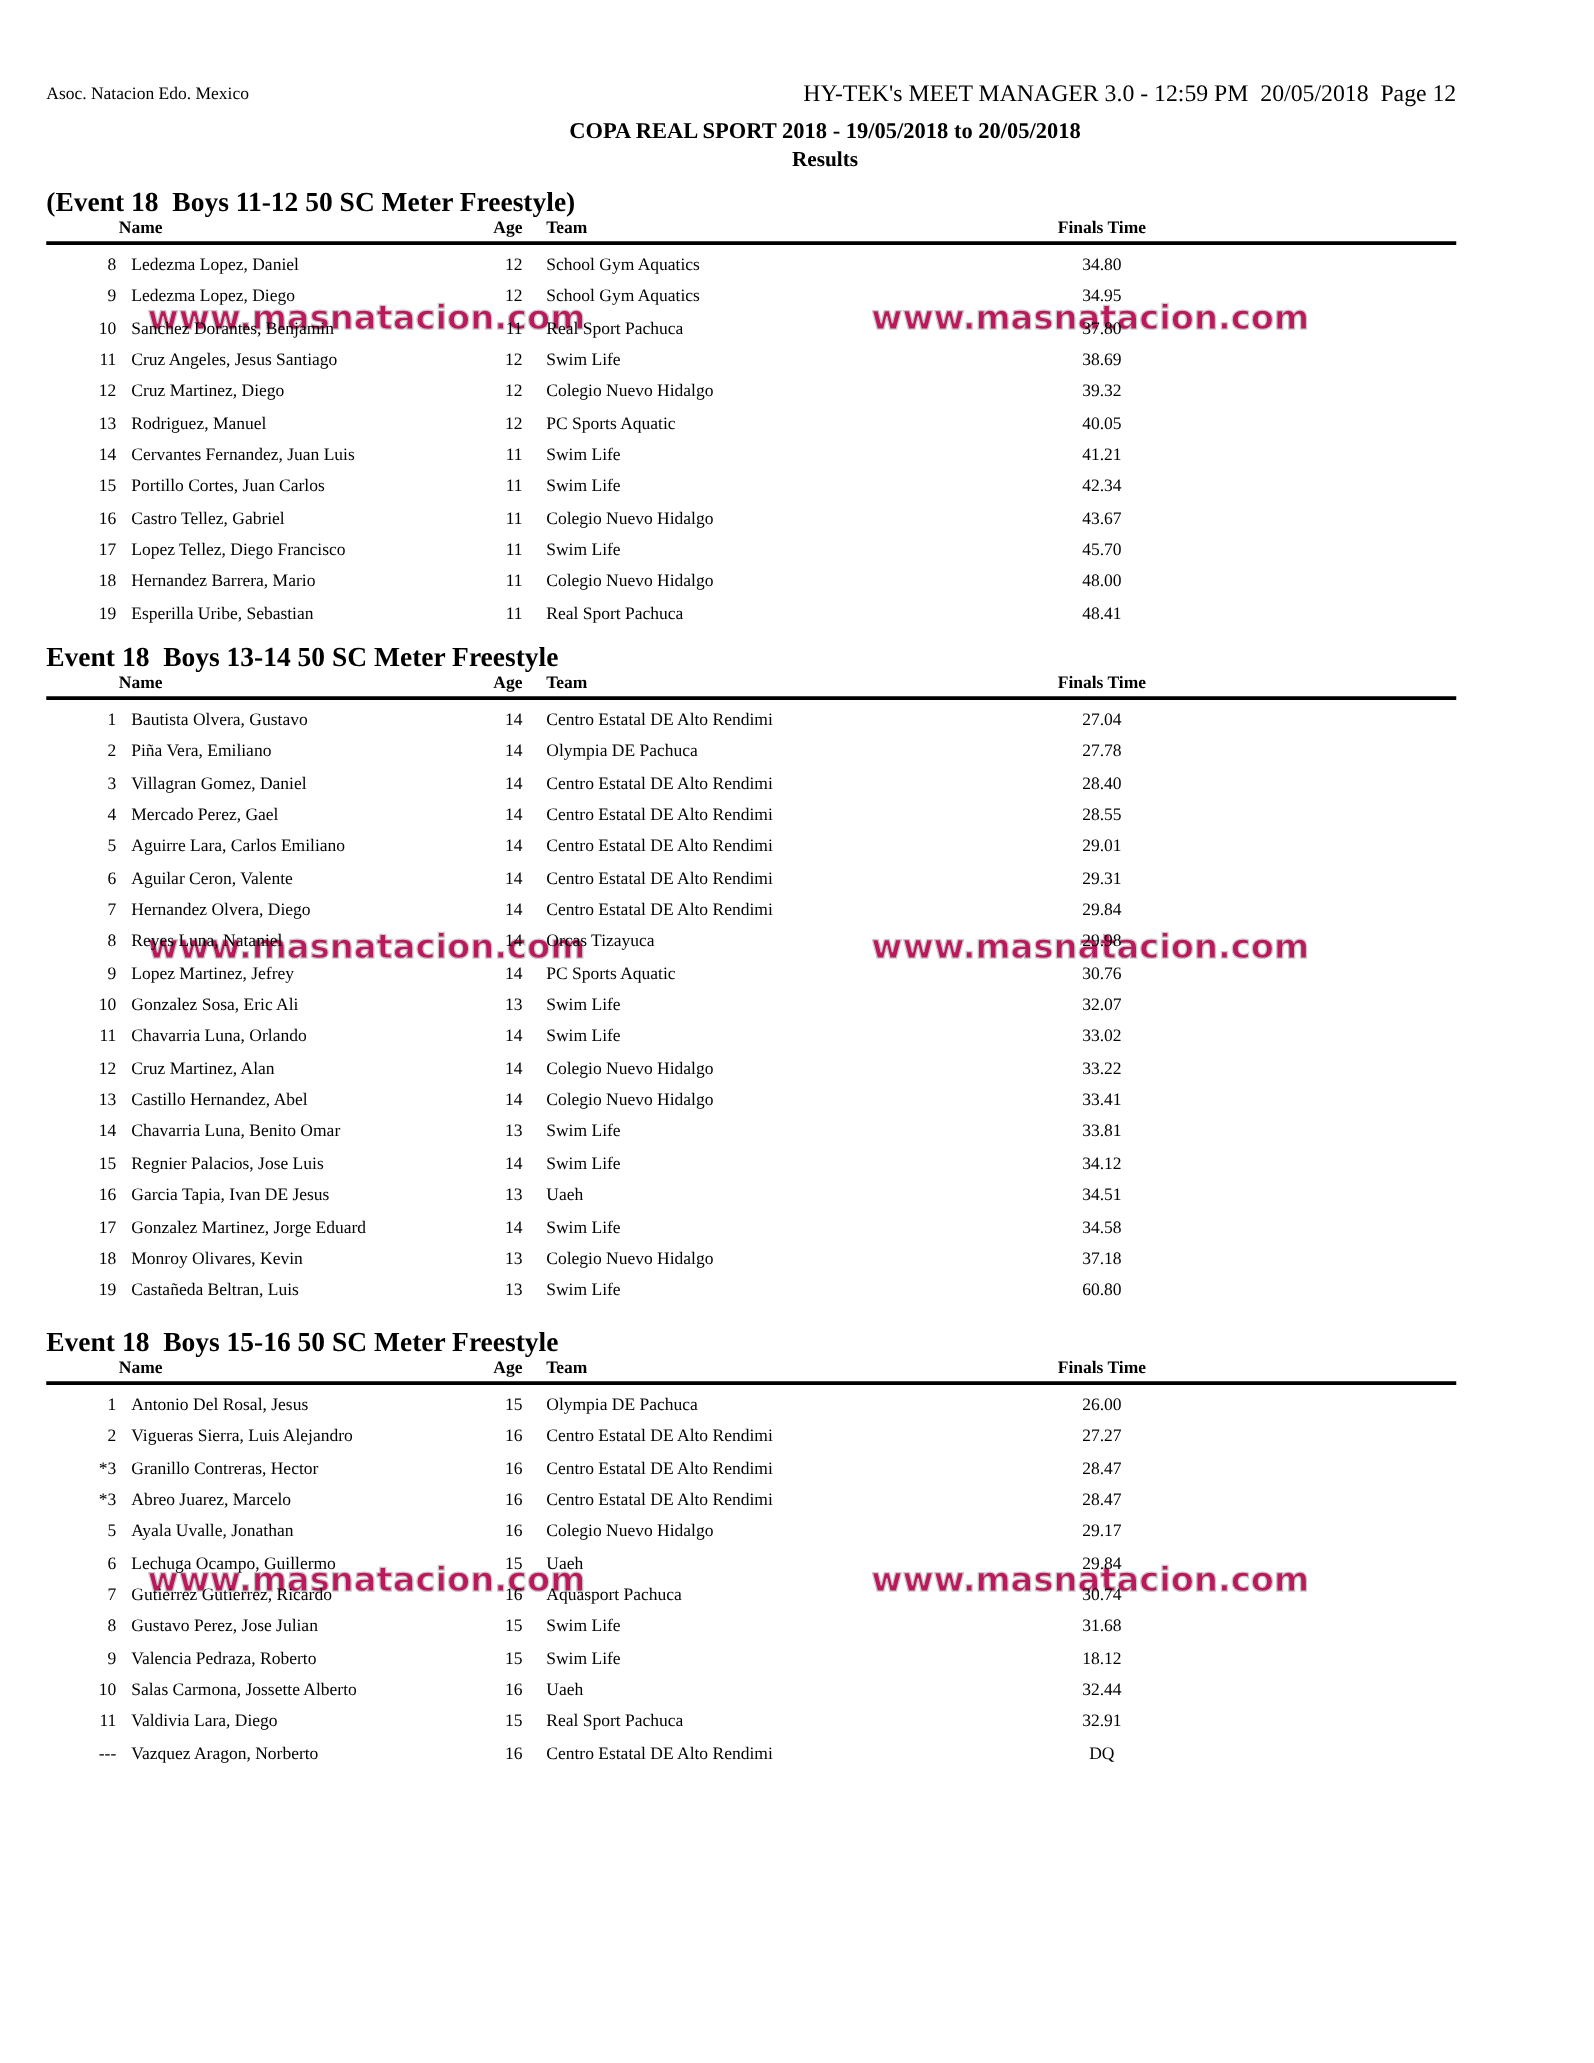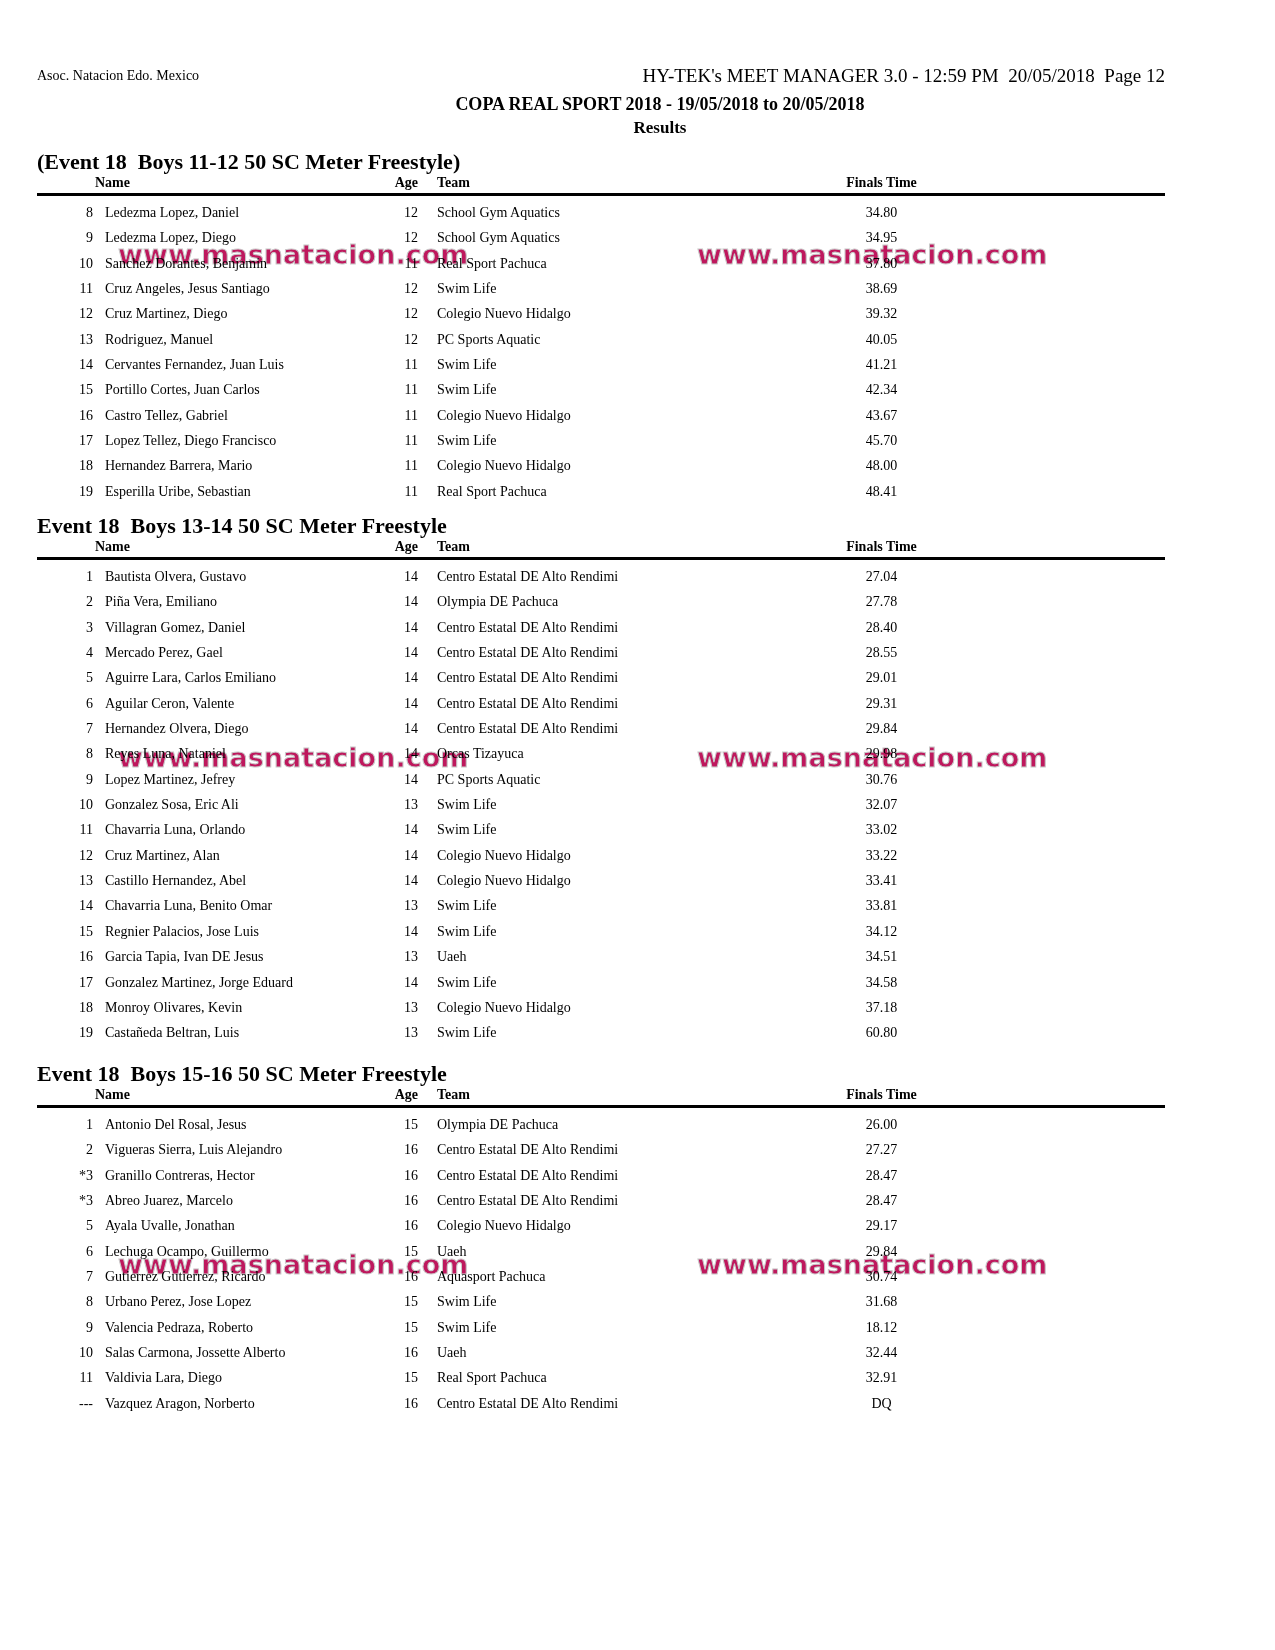"Urbano Perez, Jose Lopez" span.c-name { text: Urbano Perez, Jose Lopez -> Gustavo Perez, Jose Julian }
